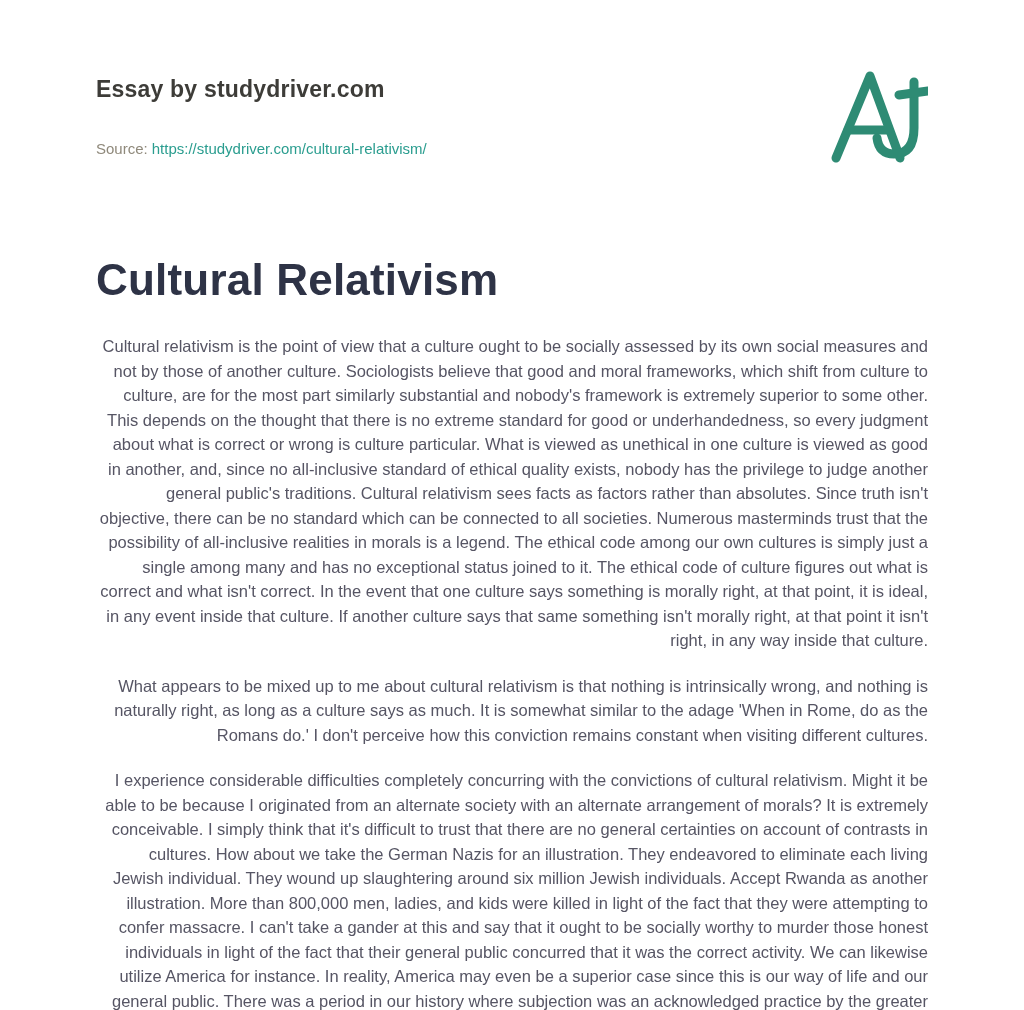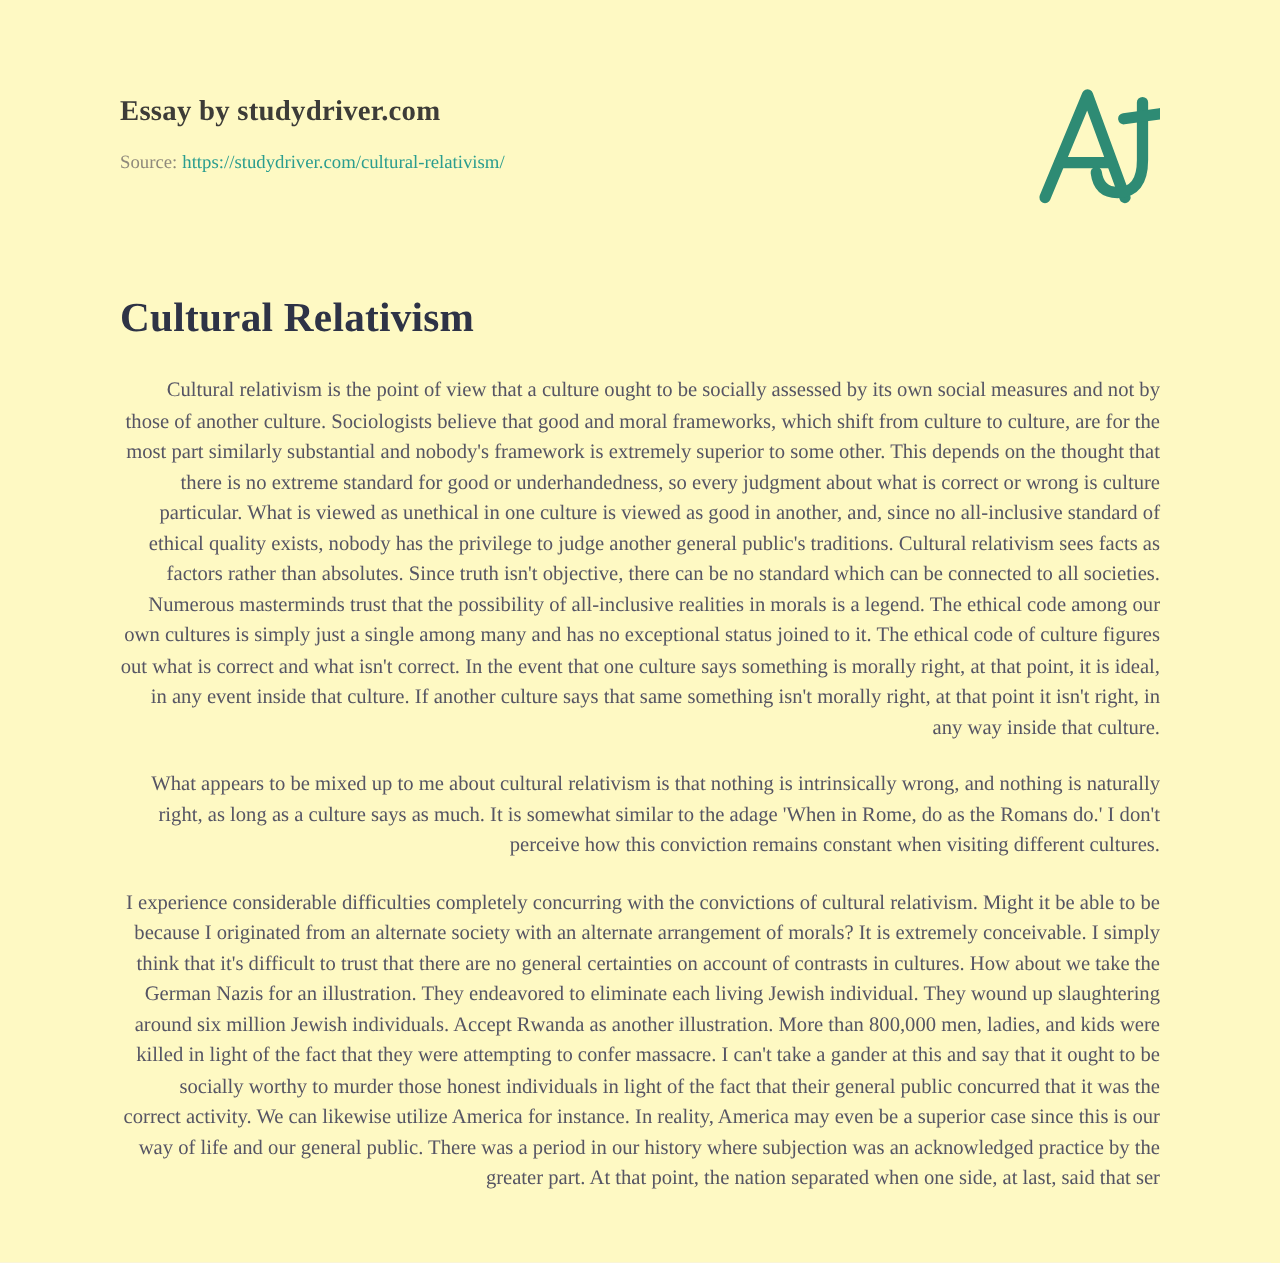"Essay by studydriver.com" .page { background: #fef9c3 -> #ffffff; font-family: Liberation Serif, serif -> Liberation Sans, sans-serif }
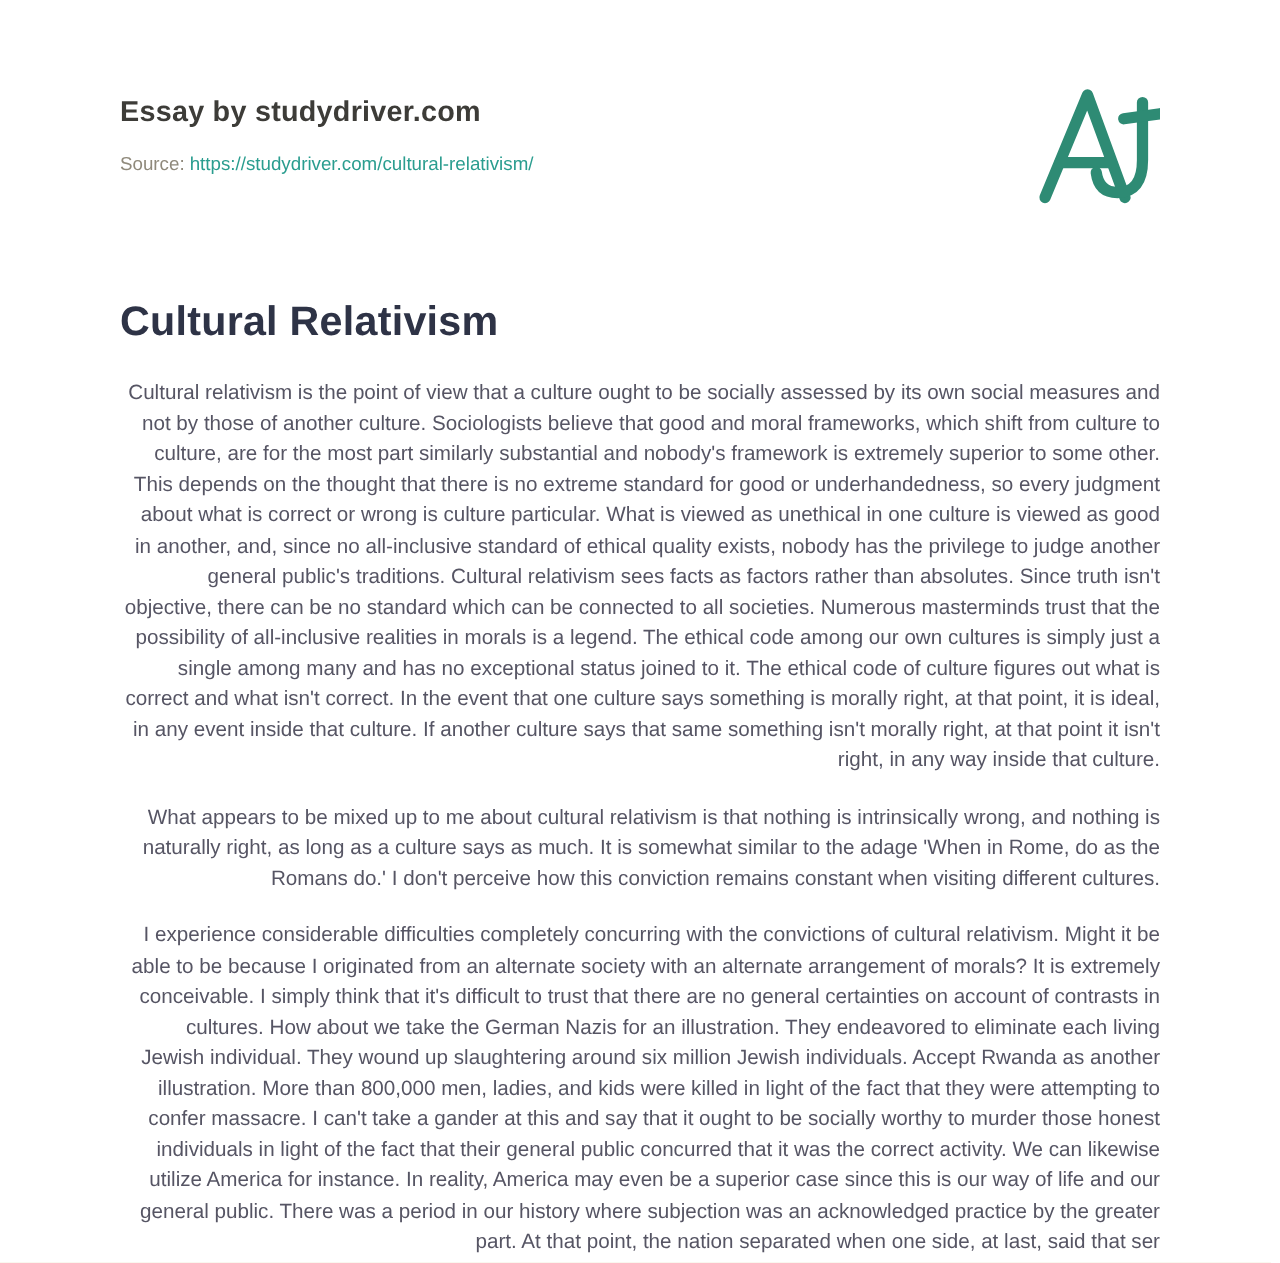"Source:" .source-line { margin-top: 20px -> 37px }
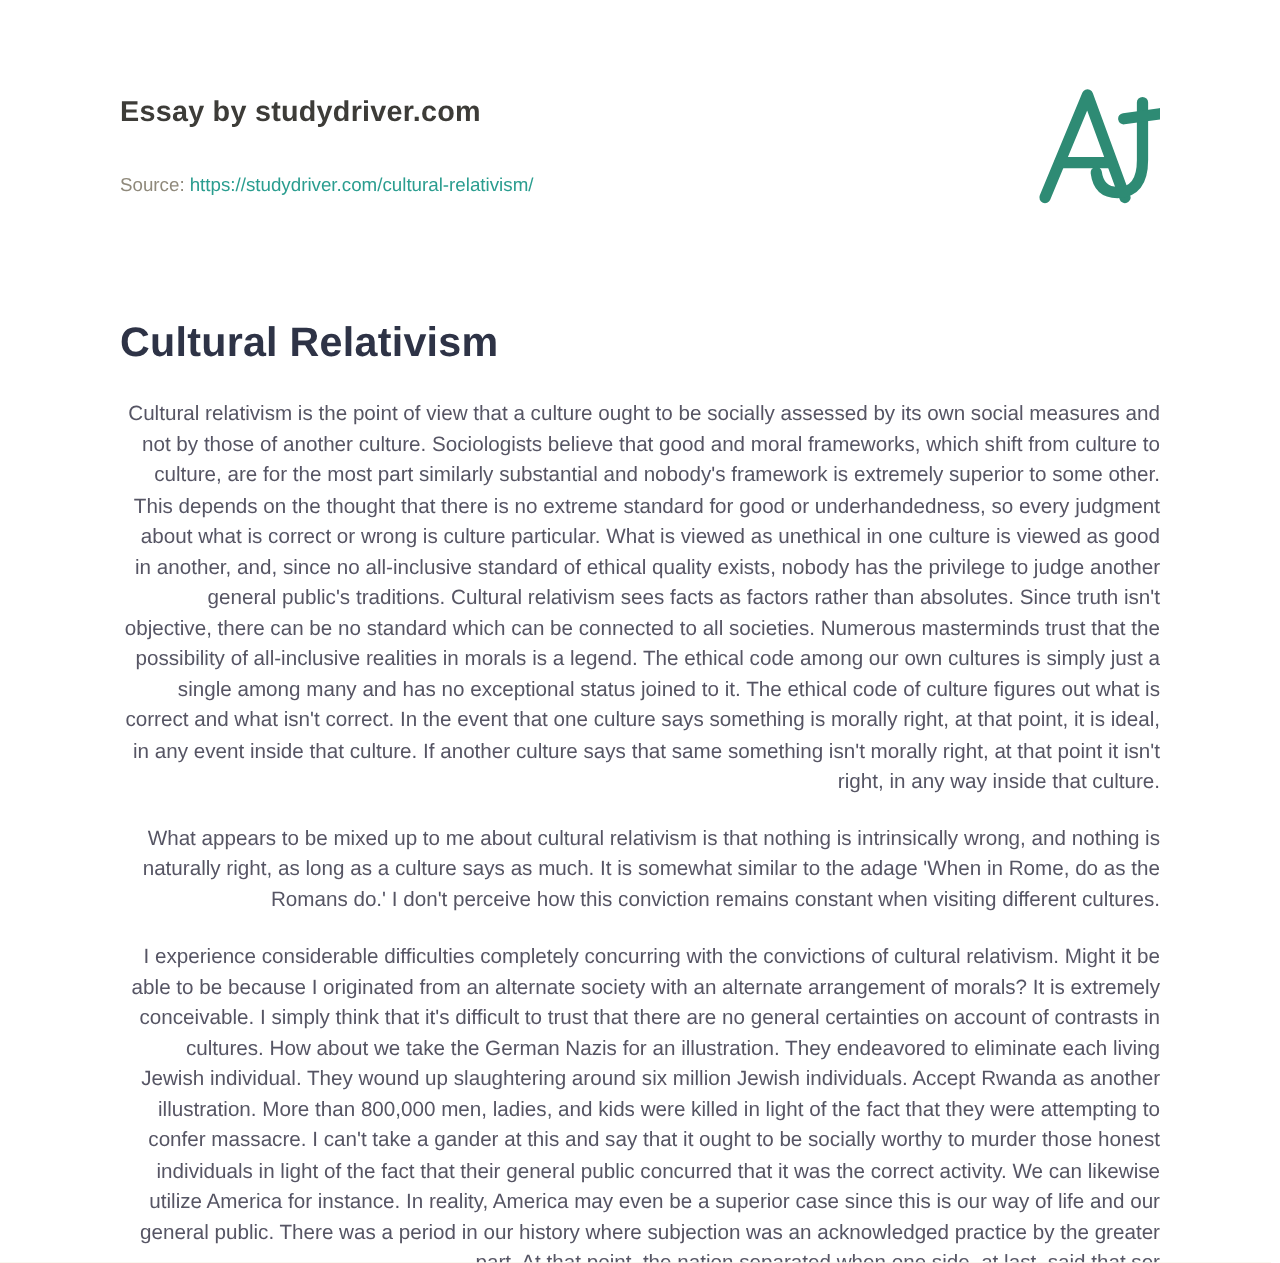"Cultural Relativism" .article-title { font-size: 33px -> 44px }
